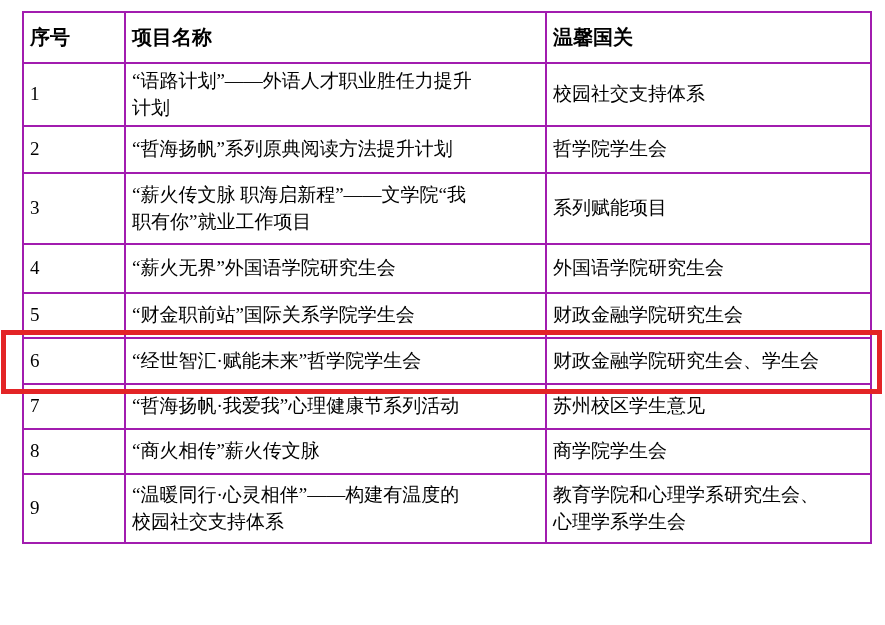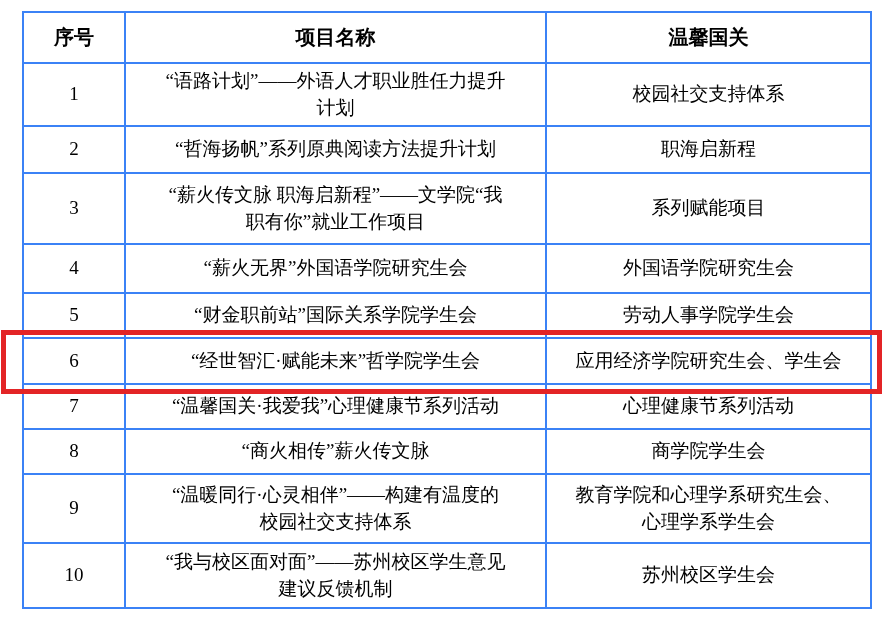"序号" .doc-table td, .doc-table th { border: 2px solid #3b82f6 -> 2px solid #a21caf; text-align: center -> left }
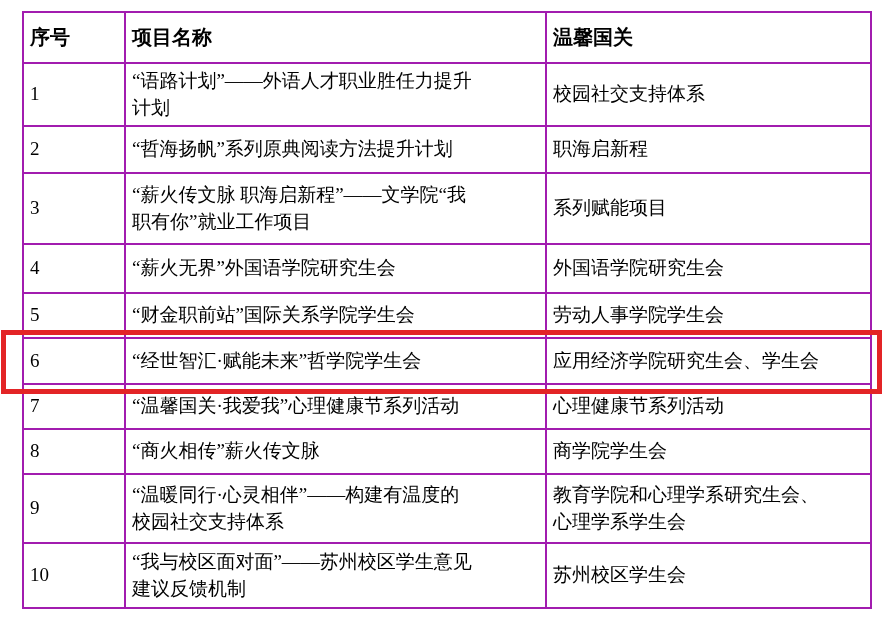"职海启新程" td { text: 职海启新程 -> 哲学院学生会 }
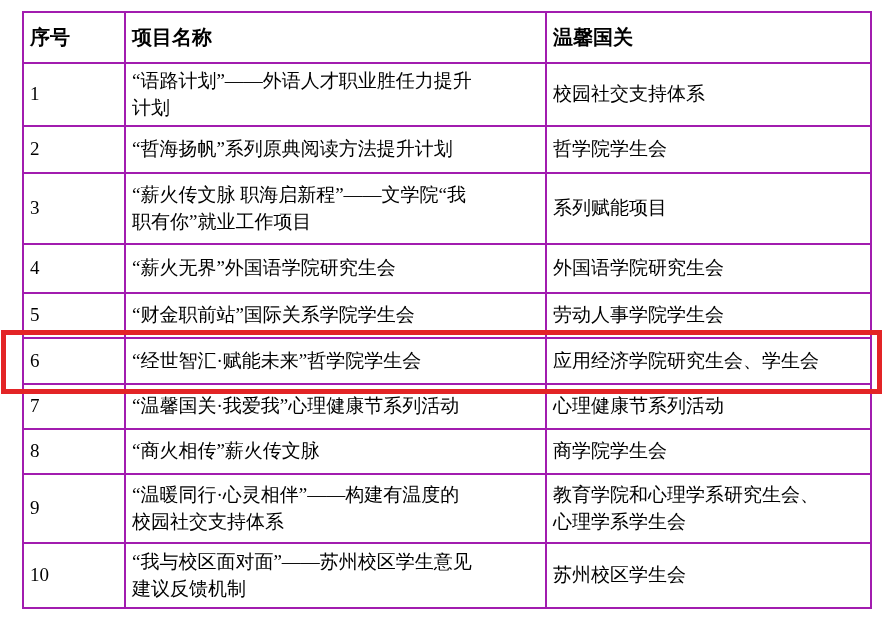"劳动人事学院学生会" td { text: 劳动人事学院学 -> 财政金融学院研究 }
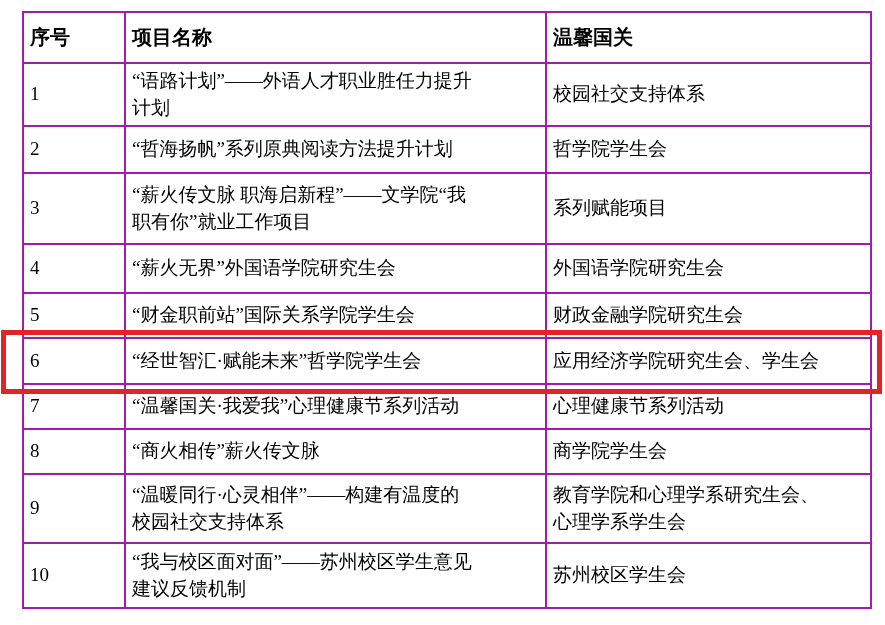"应用经济学院研究生会、学生会" td { text: 应用经济 -> 财政金融 }
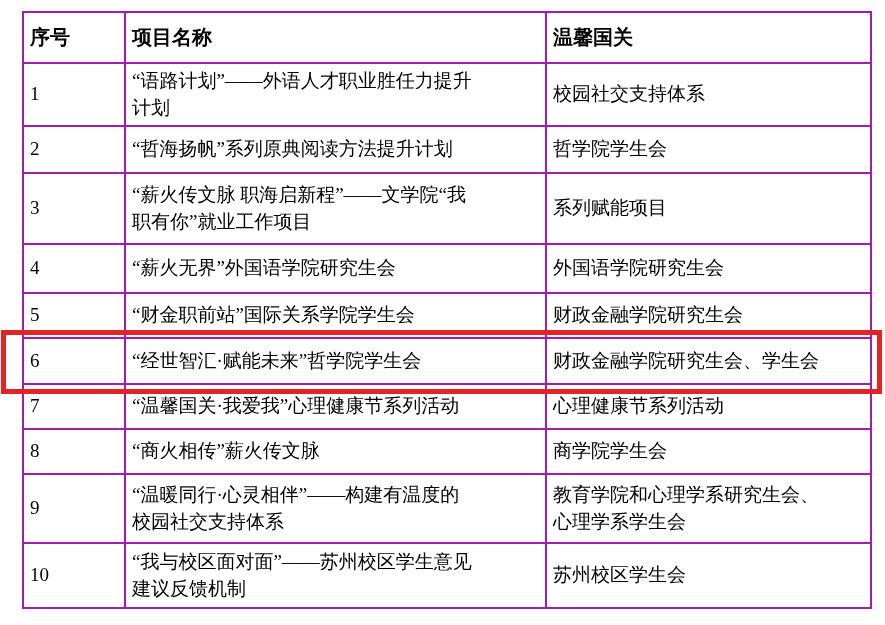"“温馨国关·我爱我”心理健康节系列活动" td { text: 温馨国关 -> 哲海扬帆 }
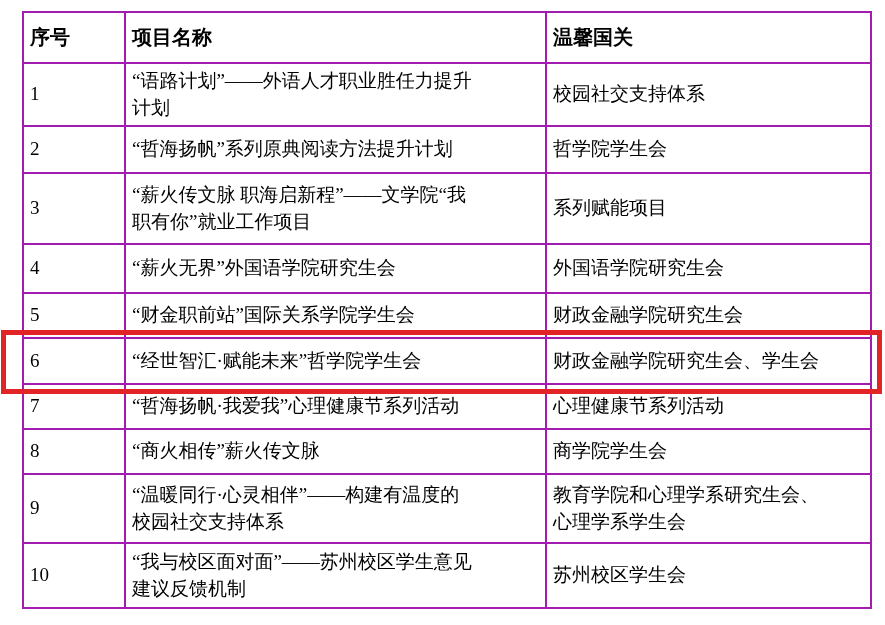"心理健康节系列活动" td { text: 心理健康节系列活动 -> 苏州校区学生意见 }
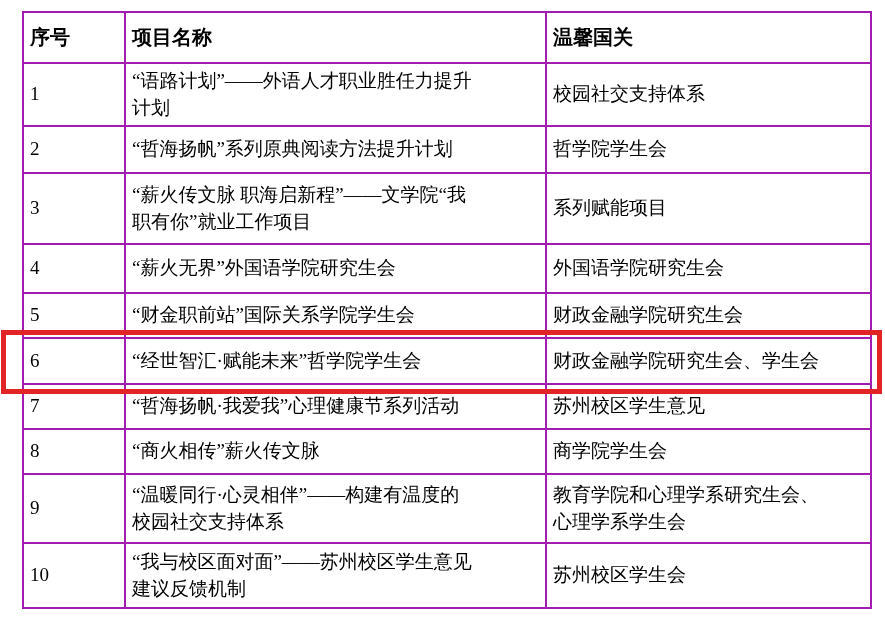"10" tr.r10 { html: <tr> <td>10</td> <td>“我与校区面对面”——苏州校区学生意见 建议反馈机制</td> <td>苏州校区学生会</td> </tr> -> none }
